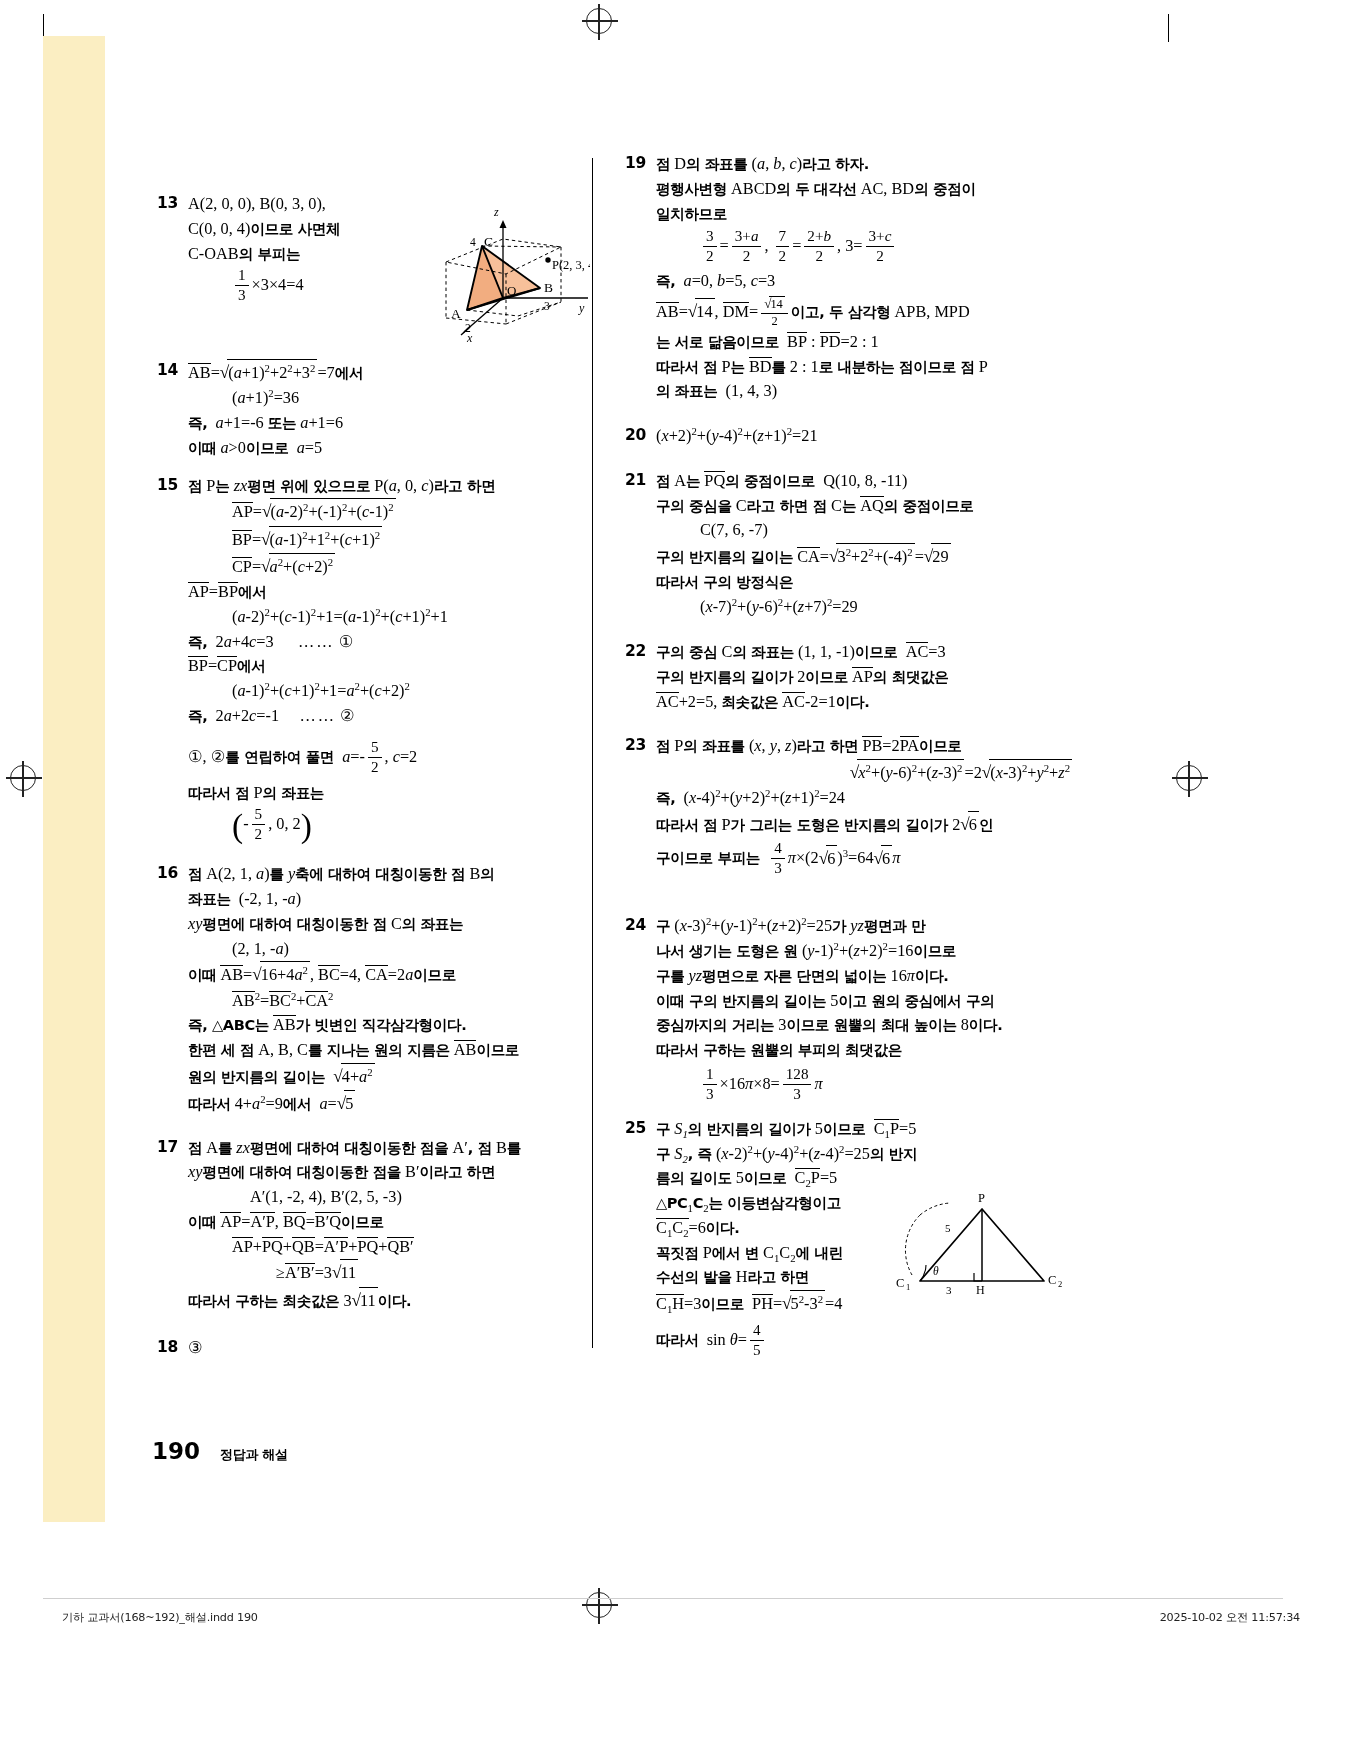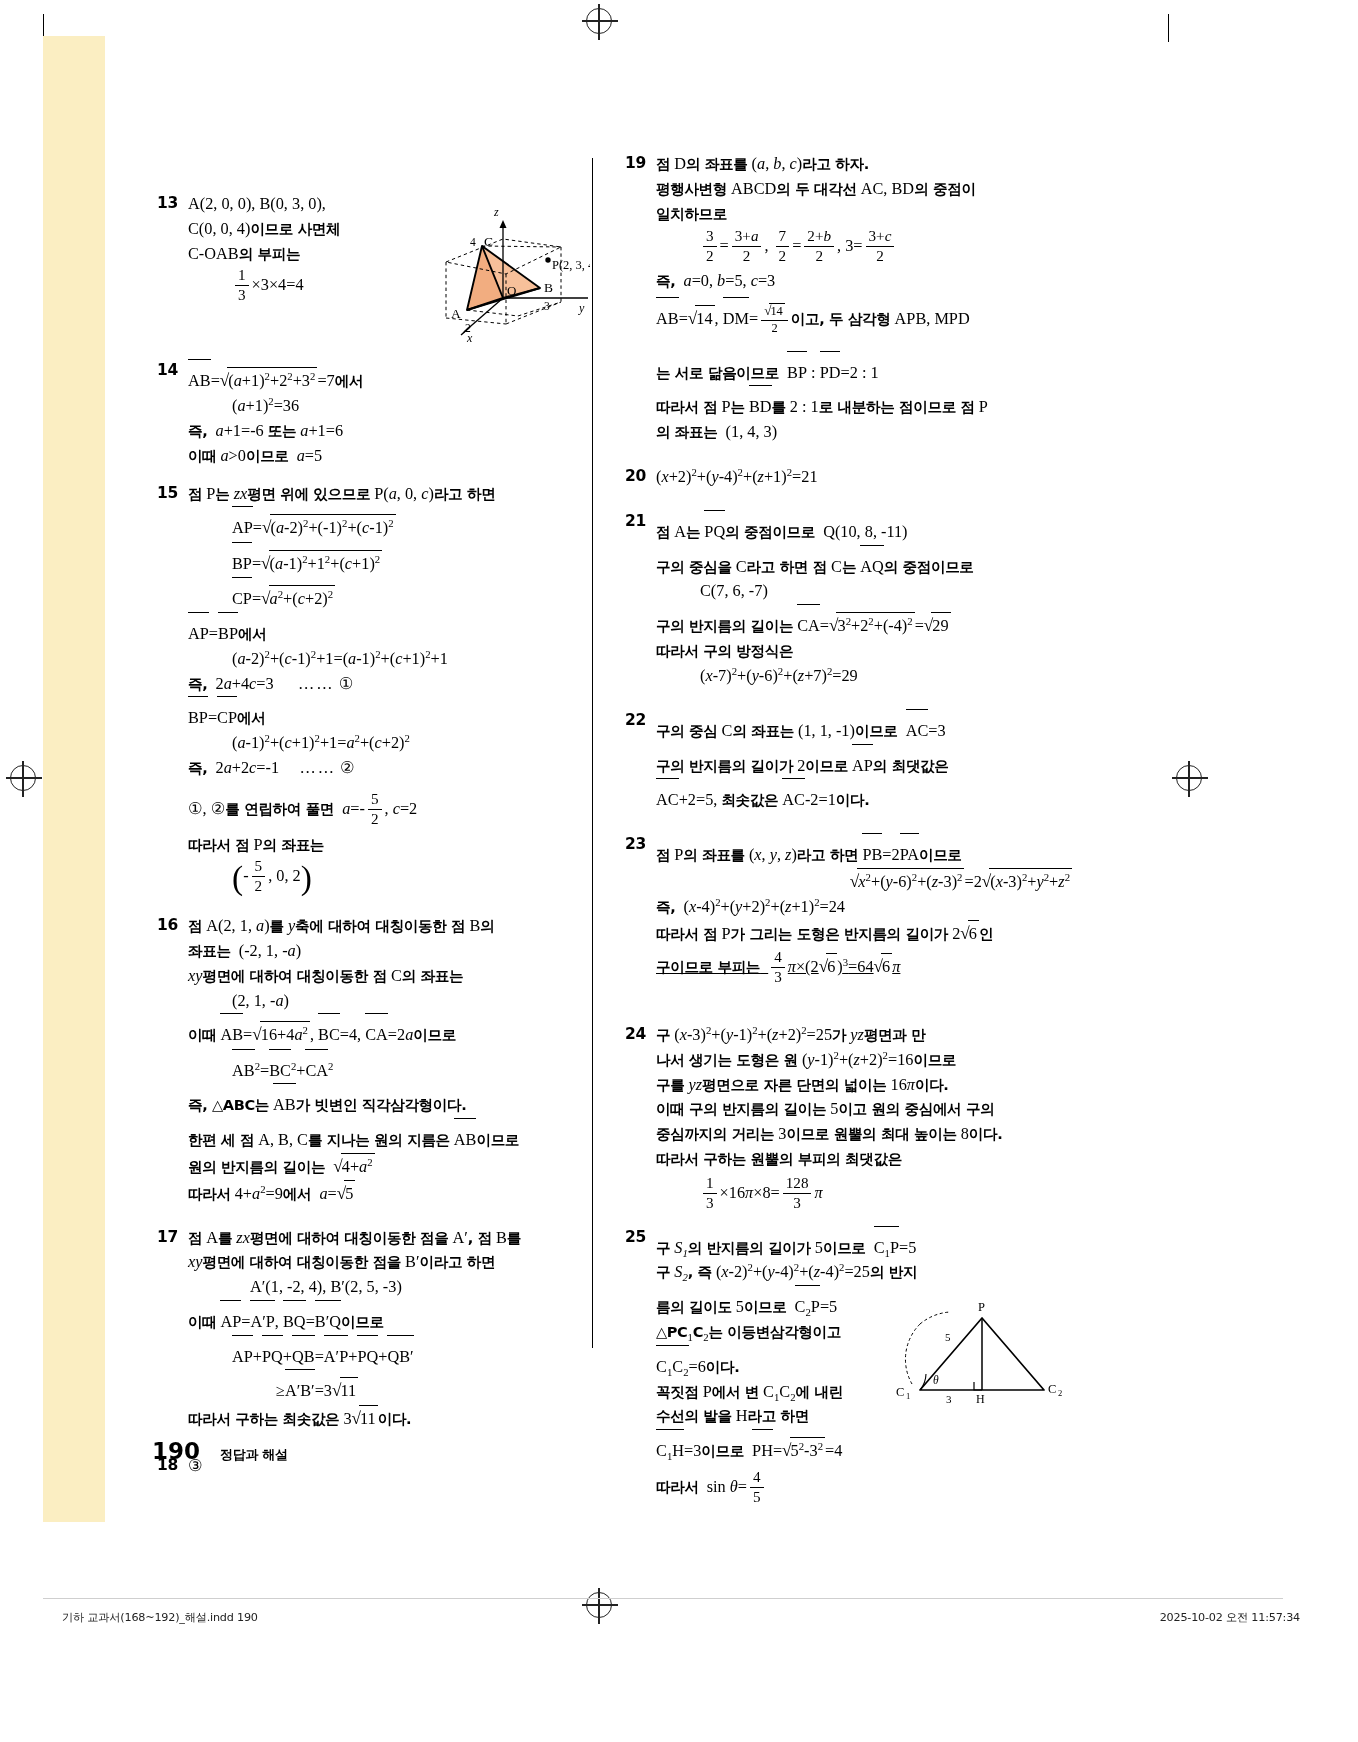"AB" .ovl { padding-top: 12px -> 0px }
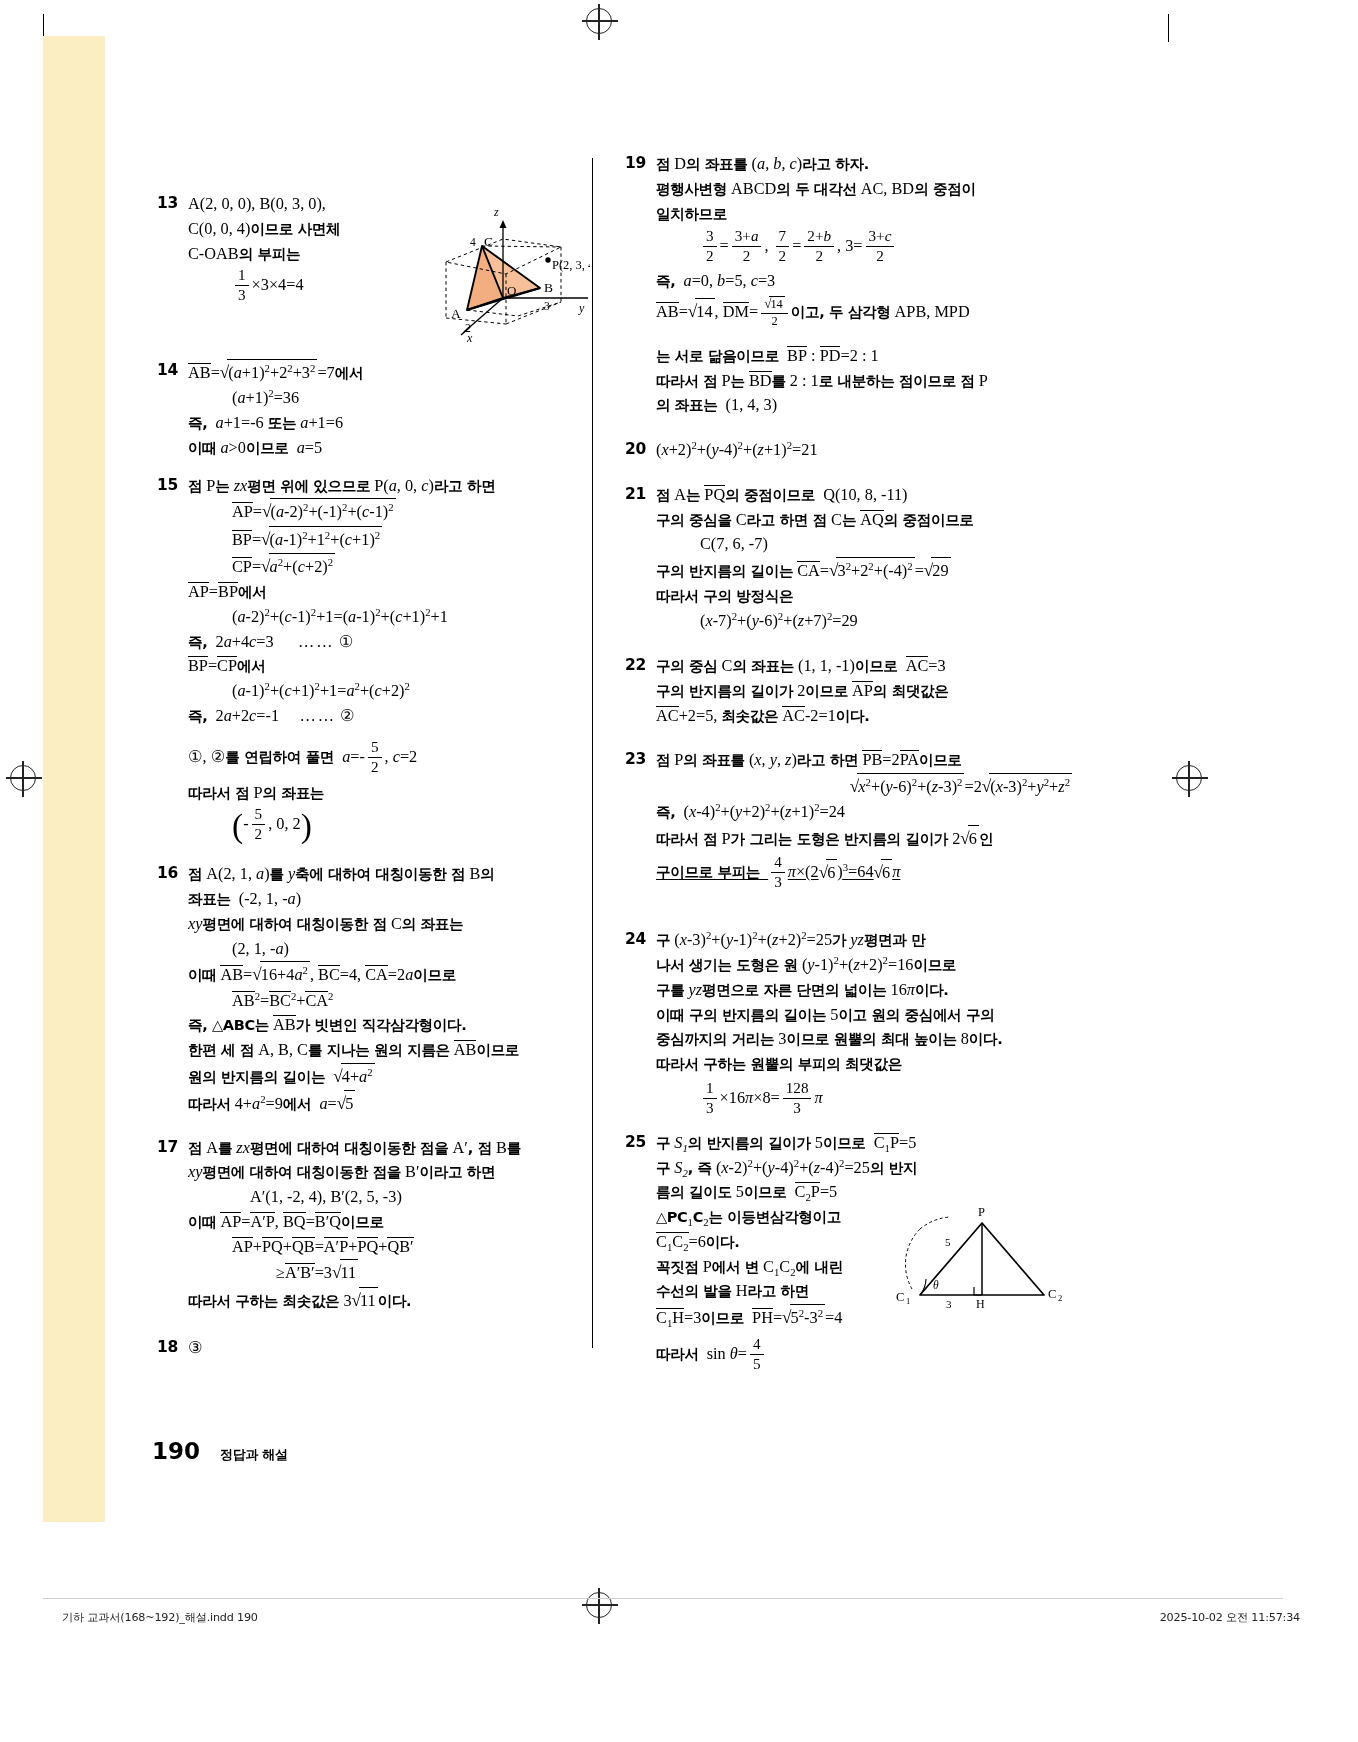"는 서로 닮음이므로 BP :" div.line { margin-top: 14px -> 0 }
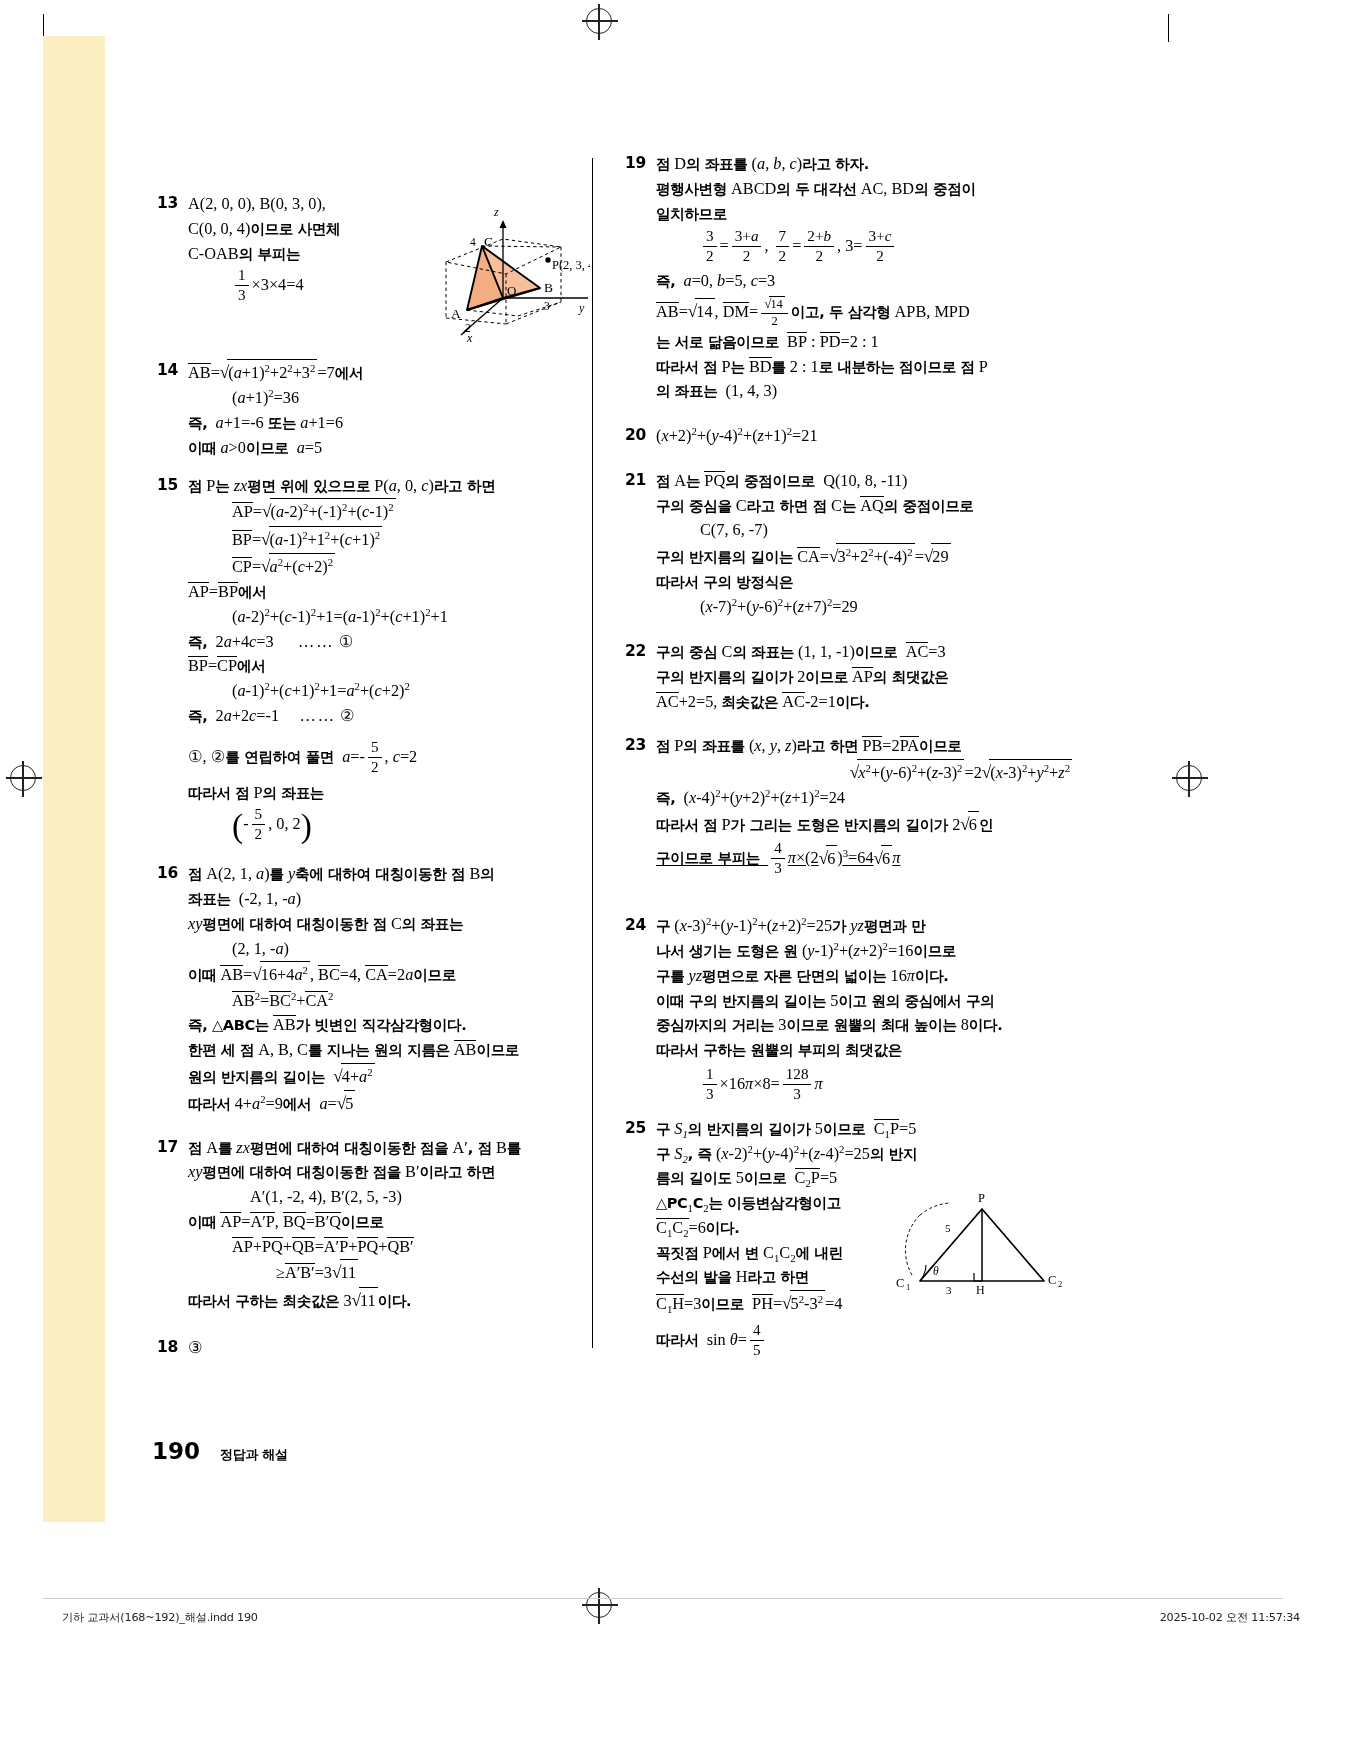"구이므로 부피는" div.line { text-decoration: underline -> none }
